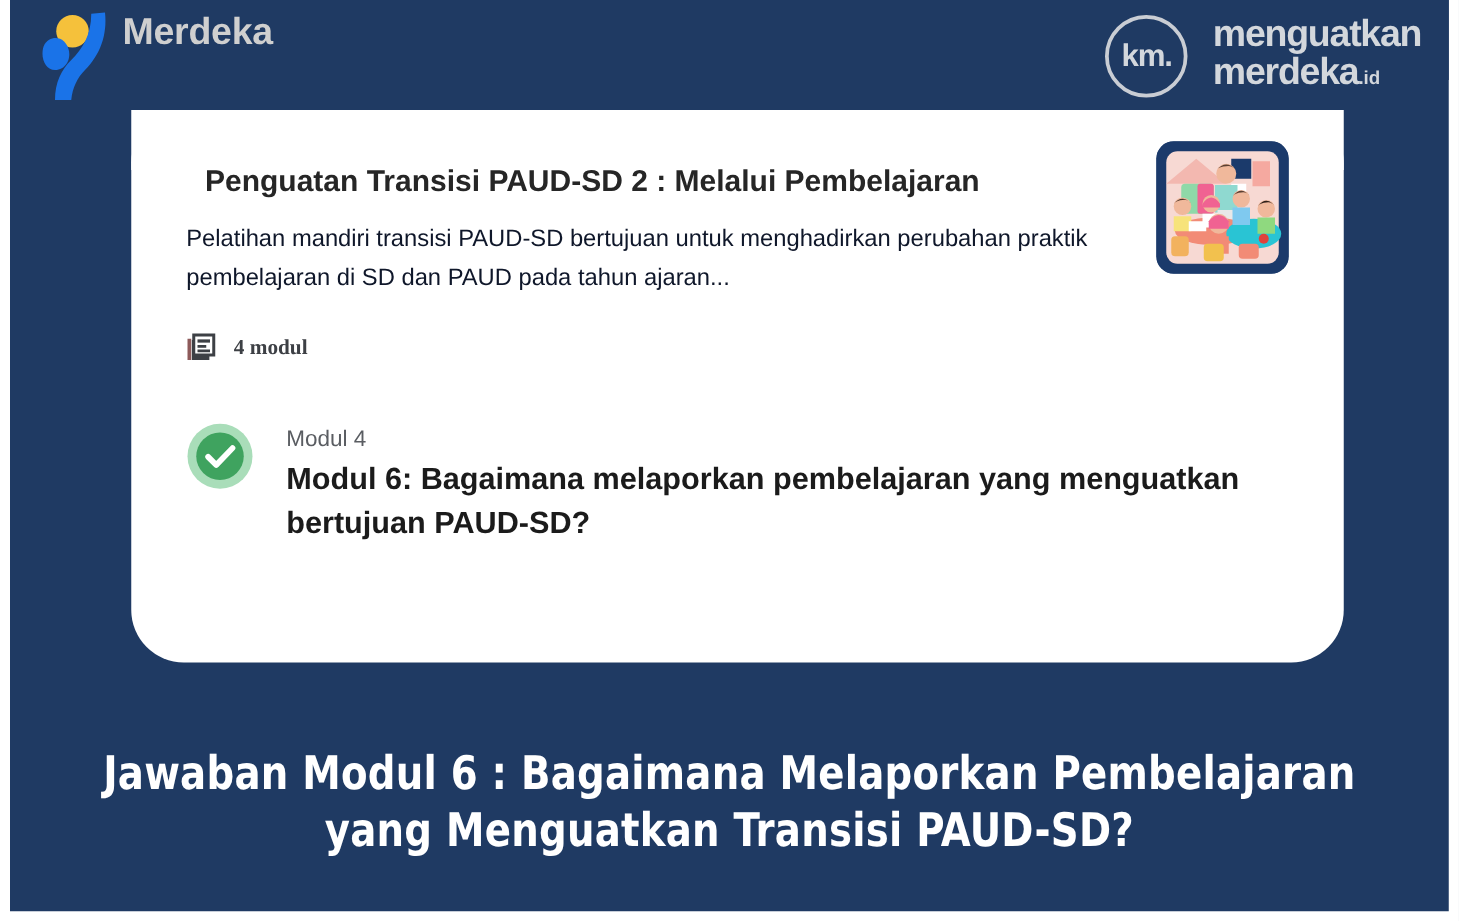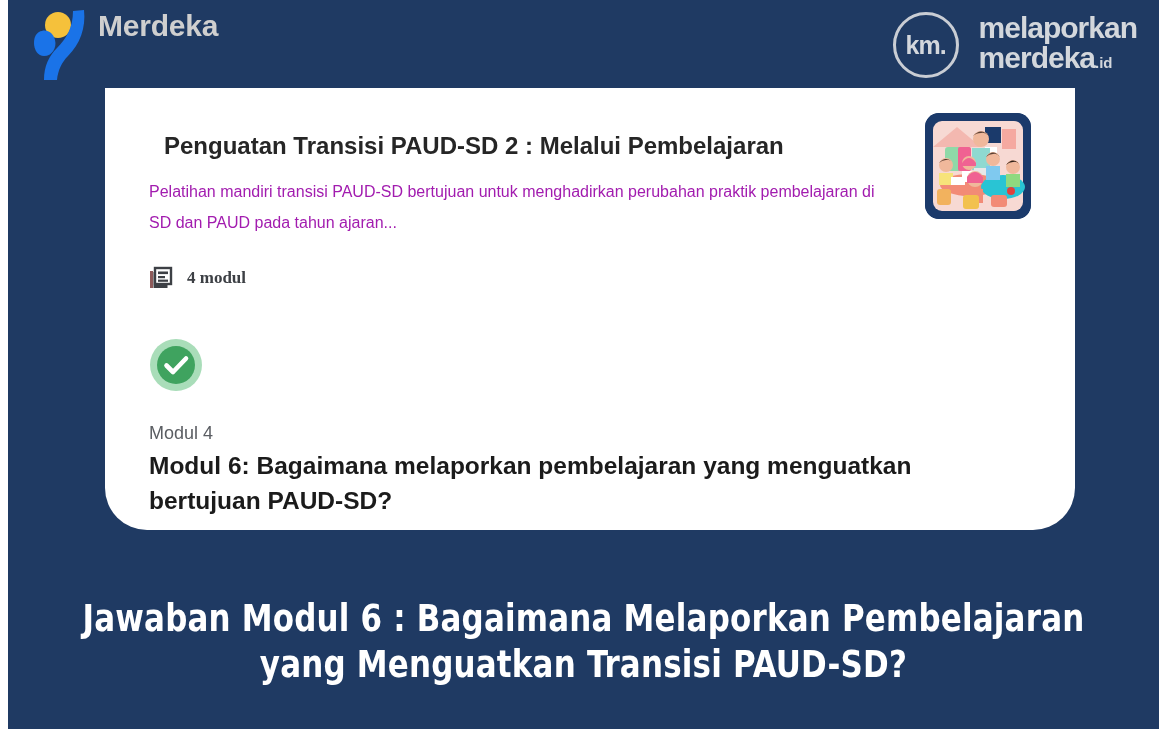"melaporkan" span.kw { text: melaporkan -> menguatkan }
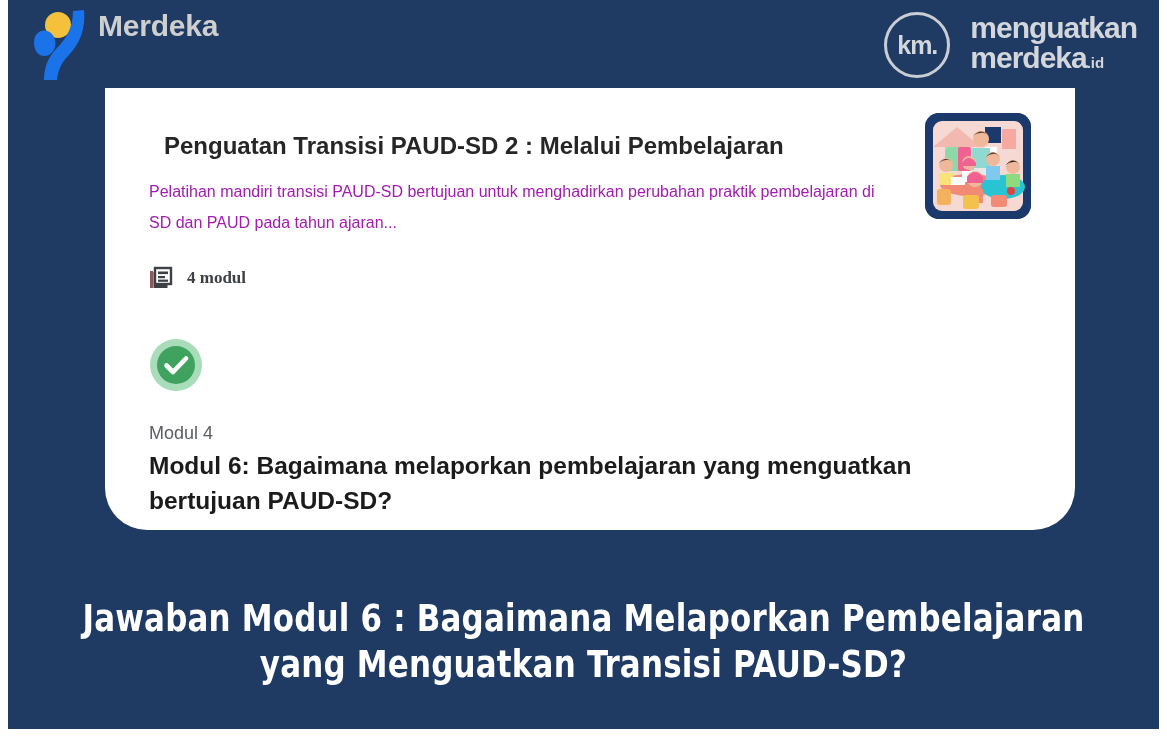"Pelatihan mandiri transisi PAUD-SD" #course-desc { color: #a21caf -> #0f172a; font-size: 16px -> 19px }
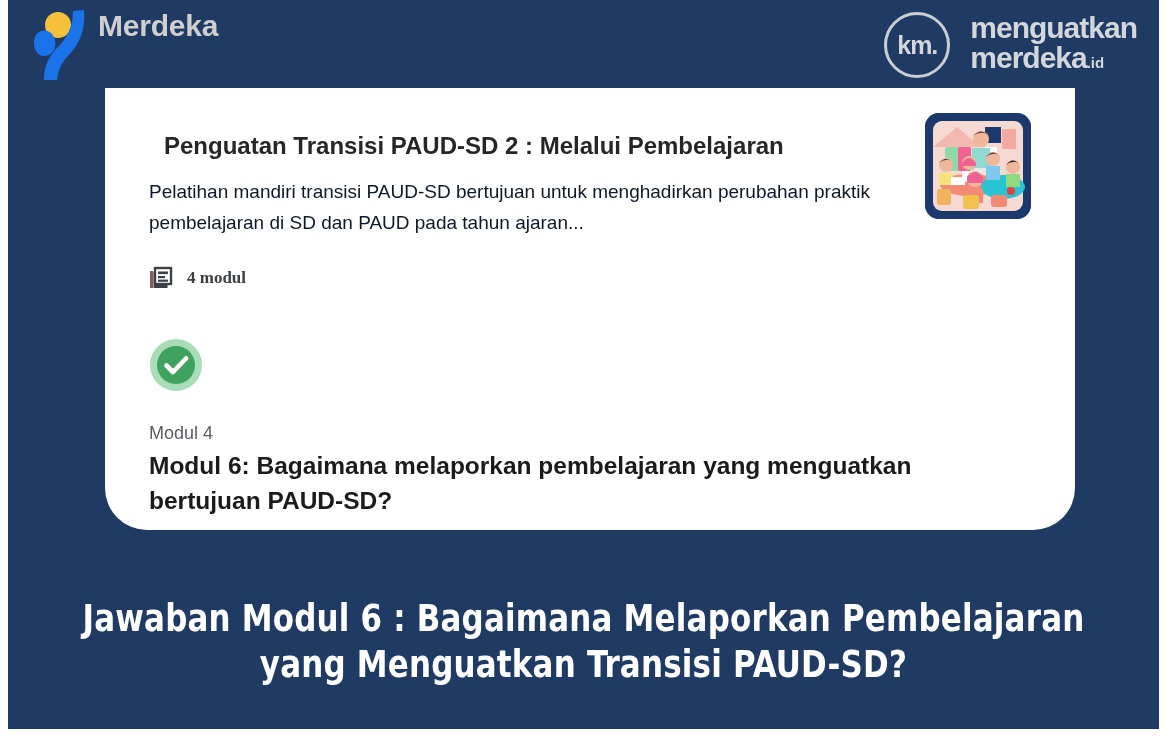"Modul 4" #module-block { flex-direction: column -> none }
